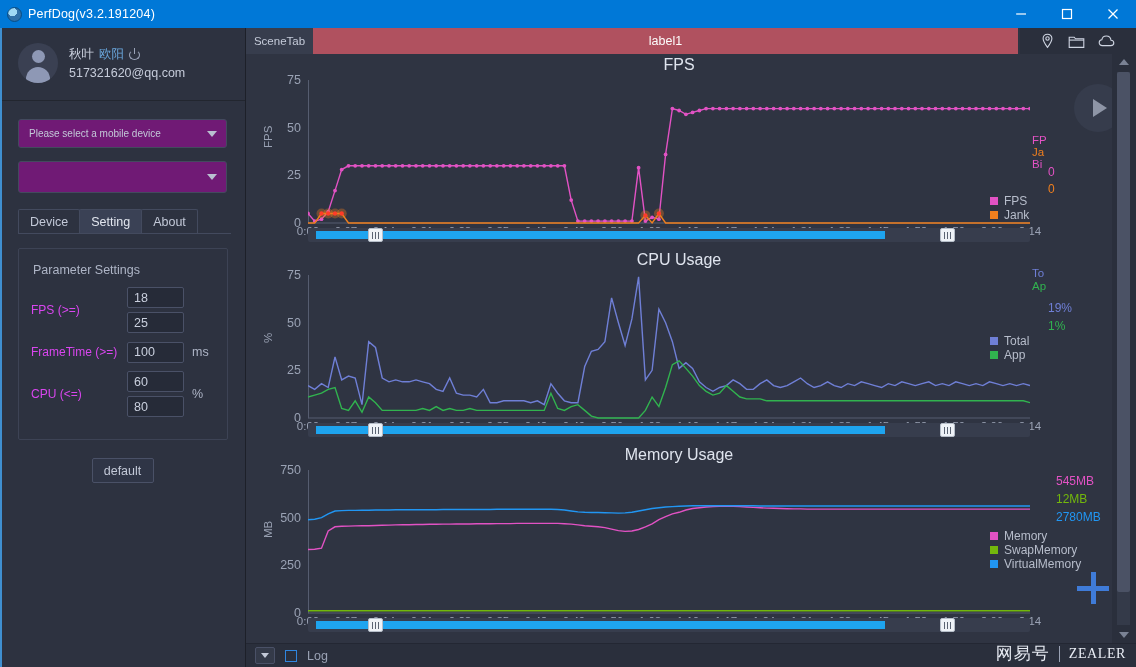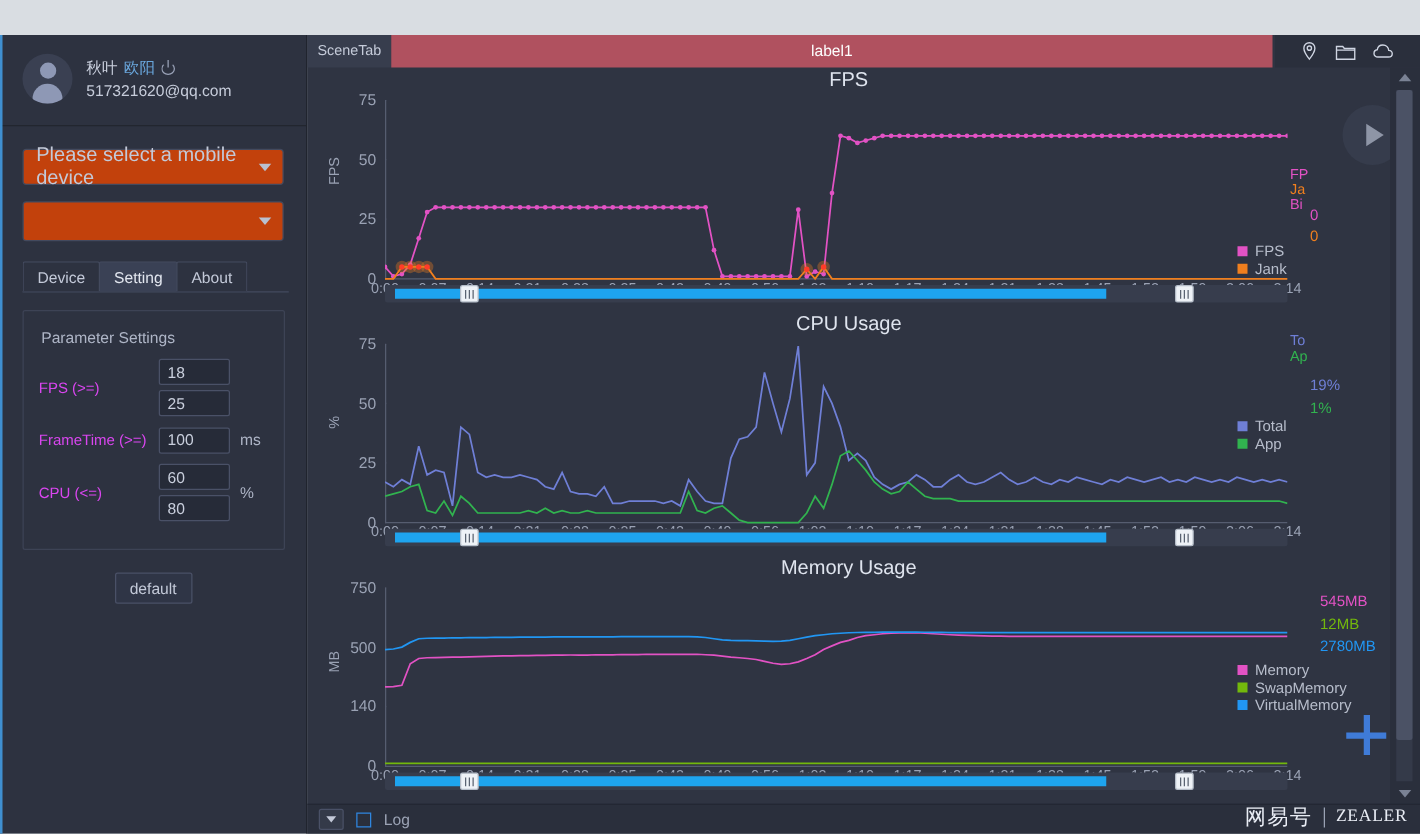"PerfDog(v3.2.191204)" div.titlebar { html: none -> <div> <div> <div></div> </div> <div>PerfDog(v3.2.191204)</div> <div></div> <div> <svg> <line></line> </svg> </div> <div> <svg> <rect></rect> </svg> </div> <div> <svg> <line></line> <line></line> </svg> </div> </div> }
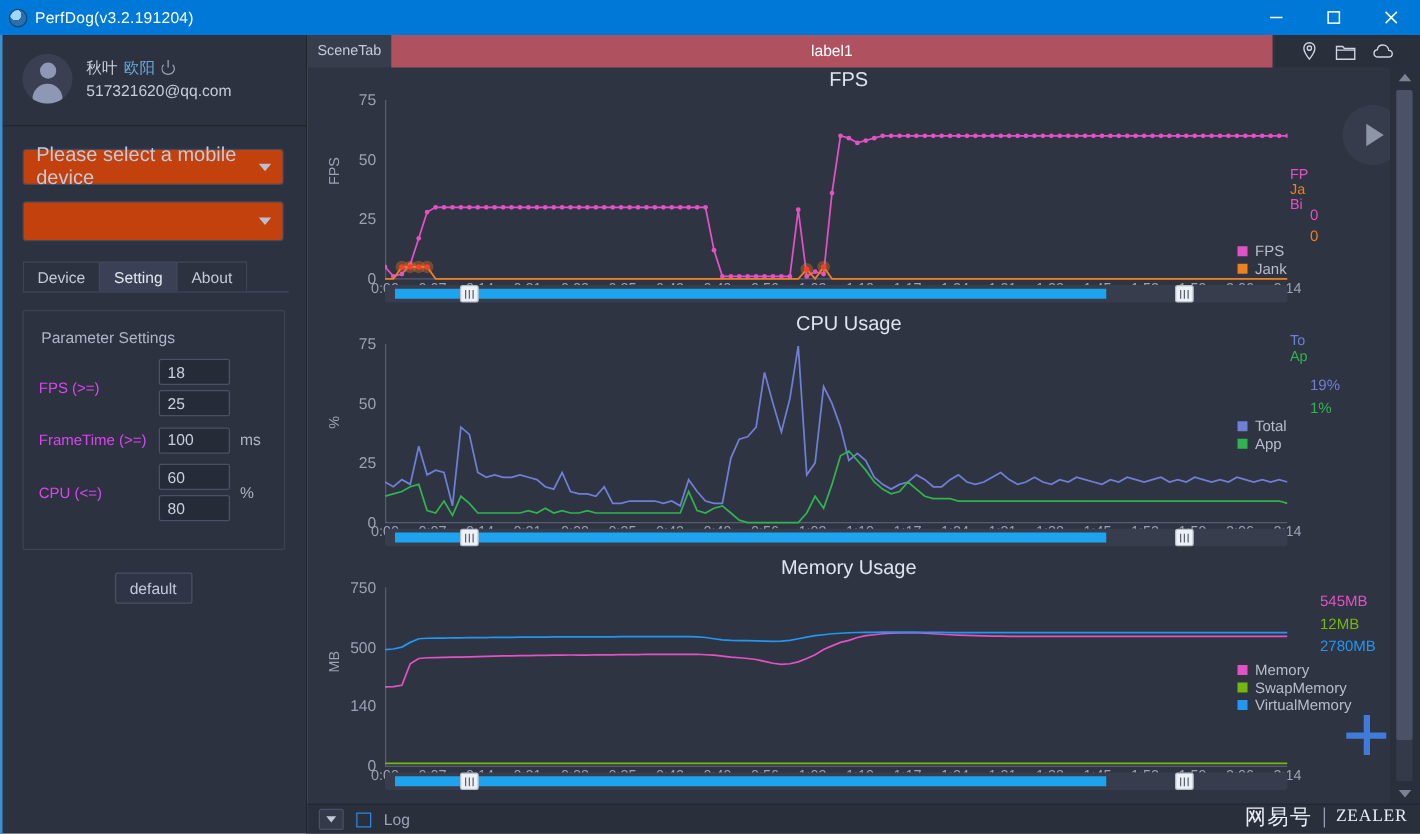"Please select a mobile device" .sel { background: #c2410c -> #701a75; font-size: 16px -> 10px }
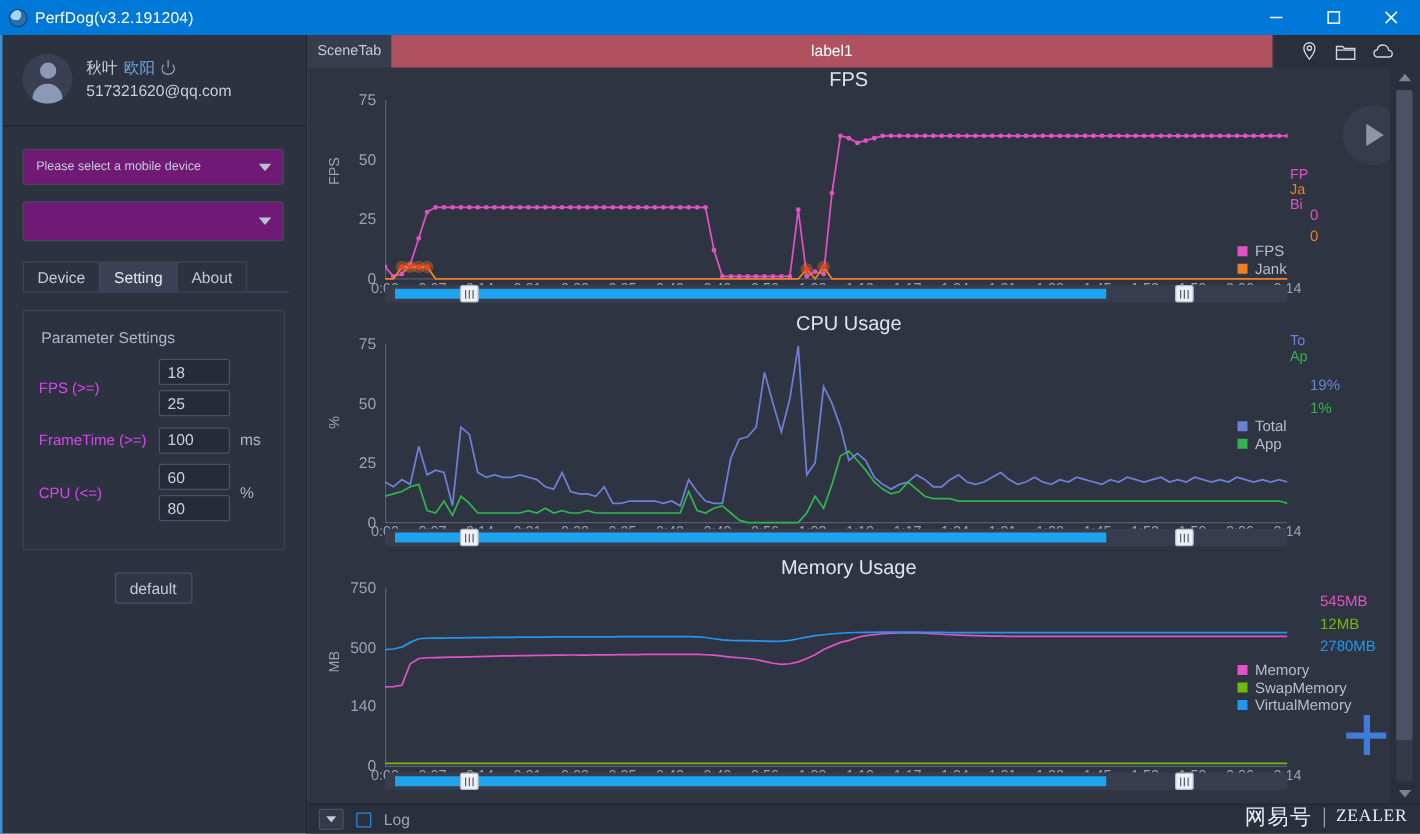"140" div.ytick { text: 140 -> 250 }
